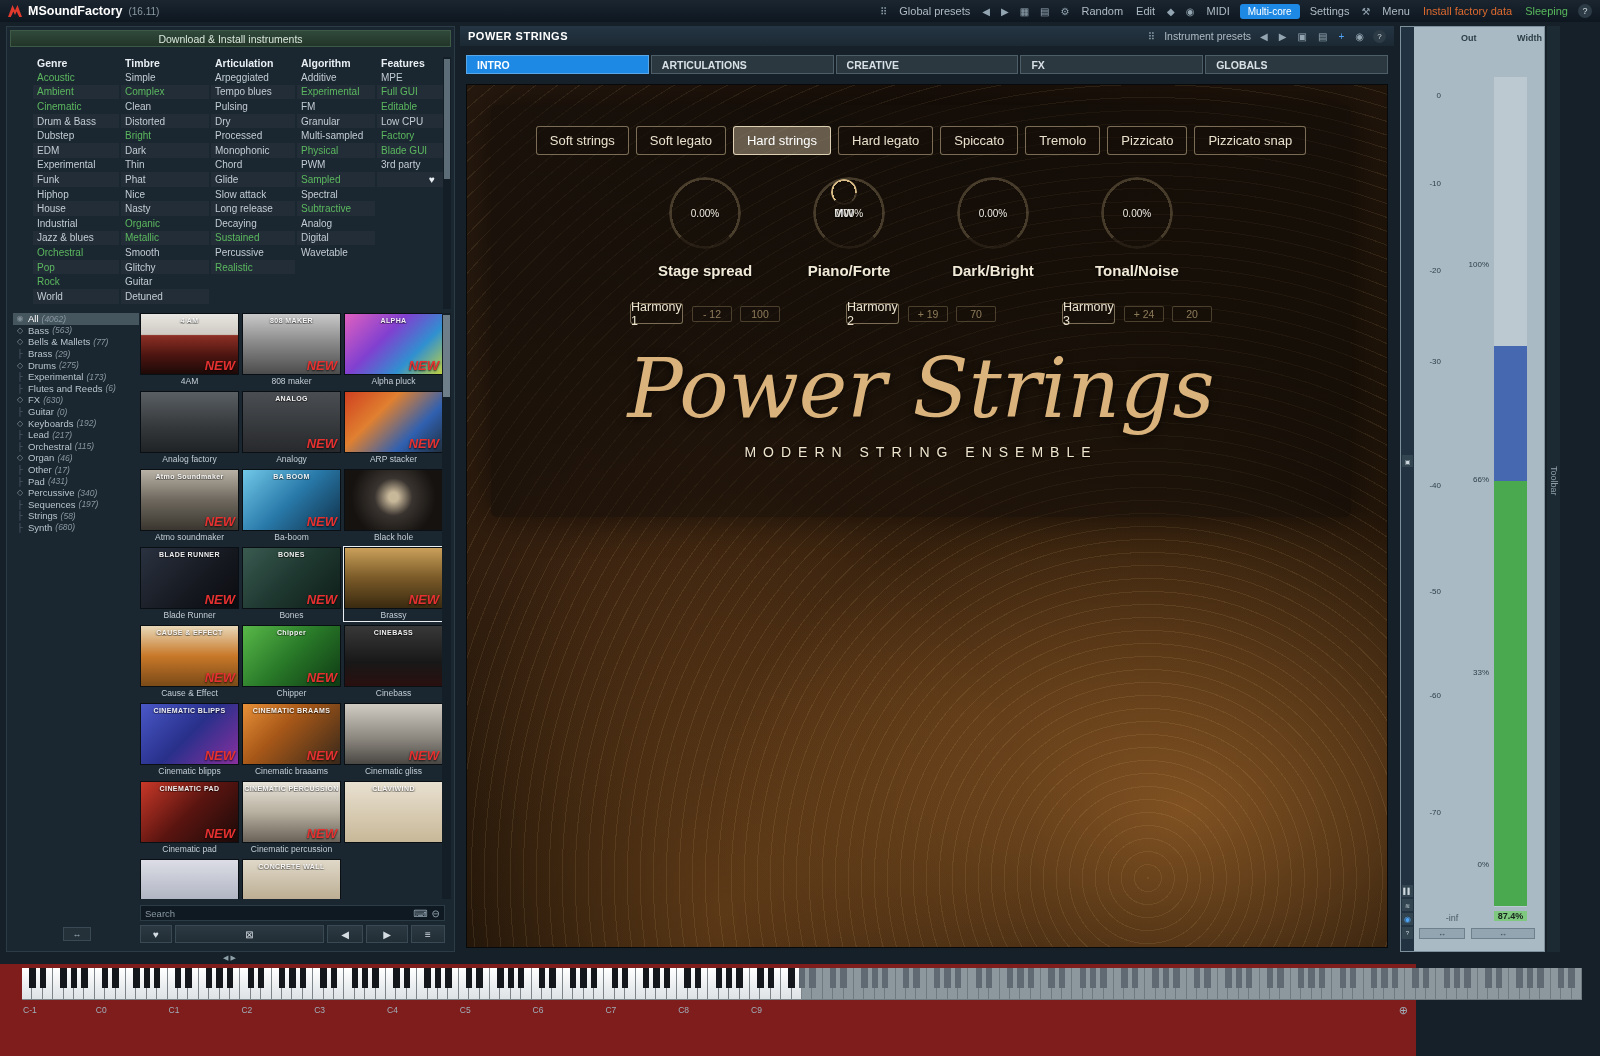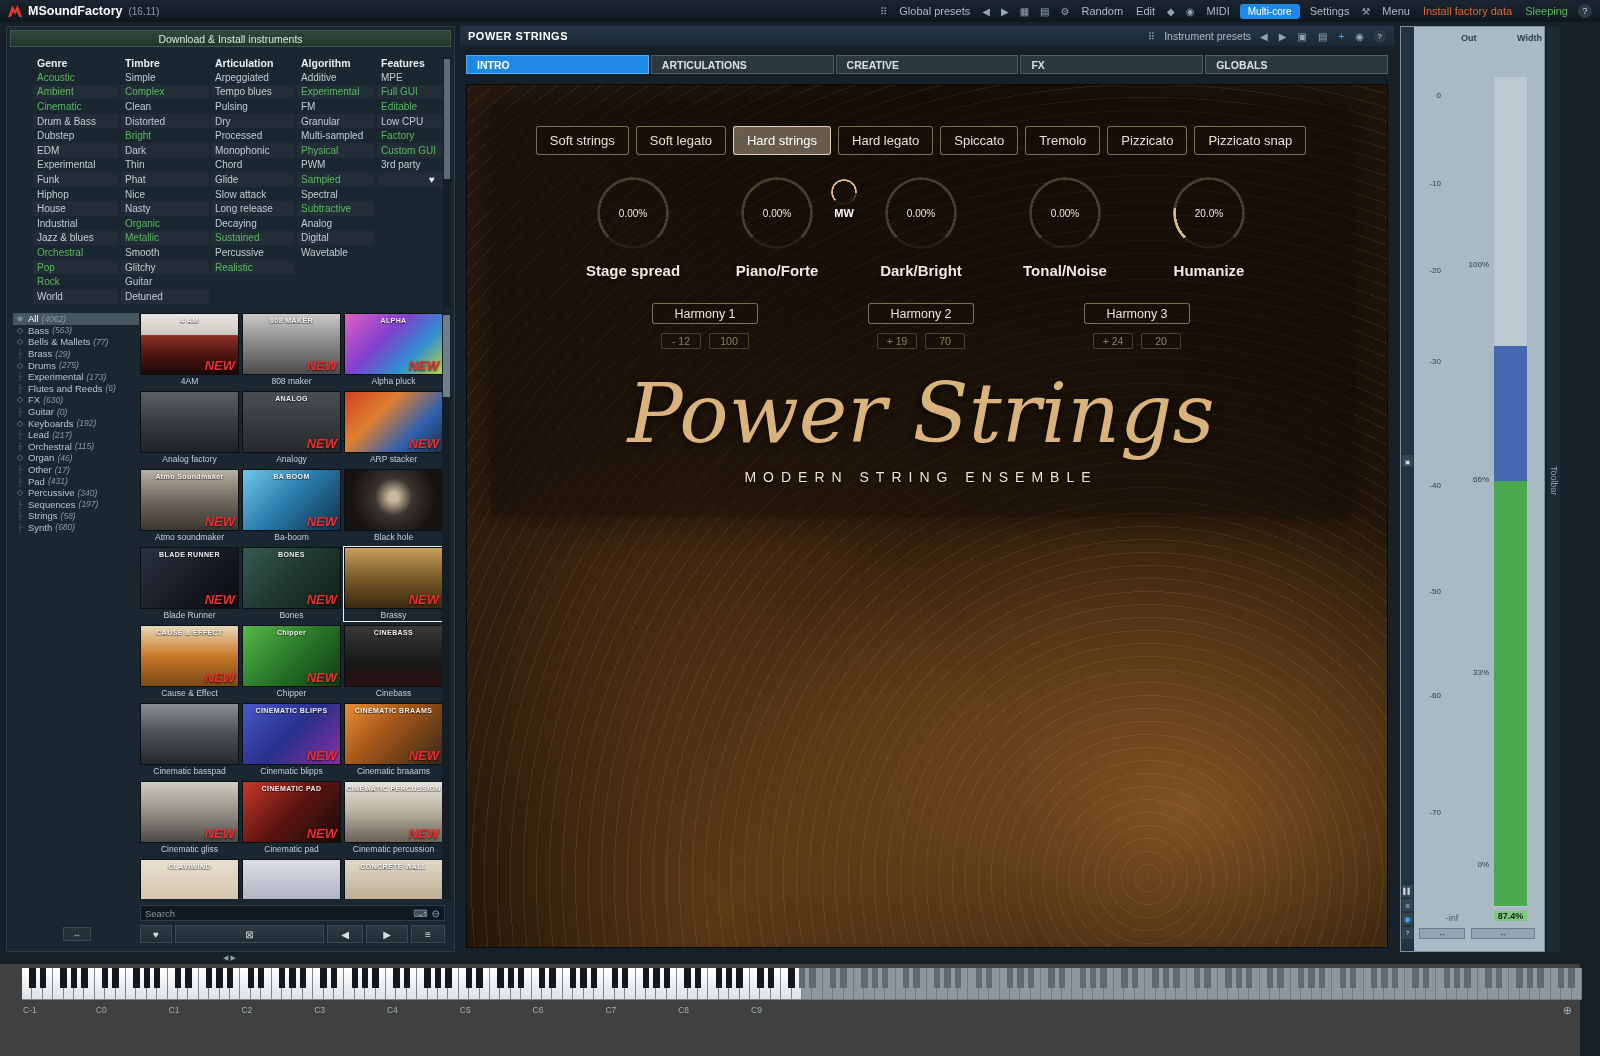"Custom GUI" div.fitem { text: Custom -> Blade }
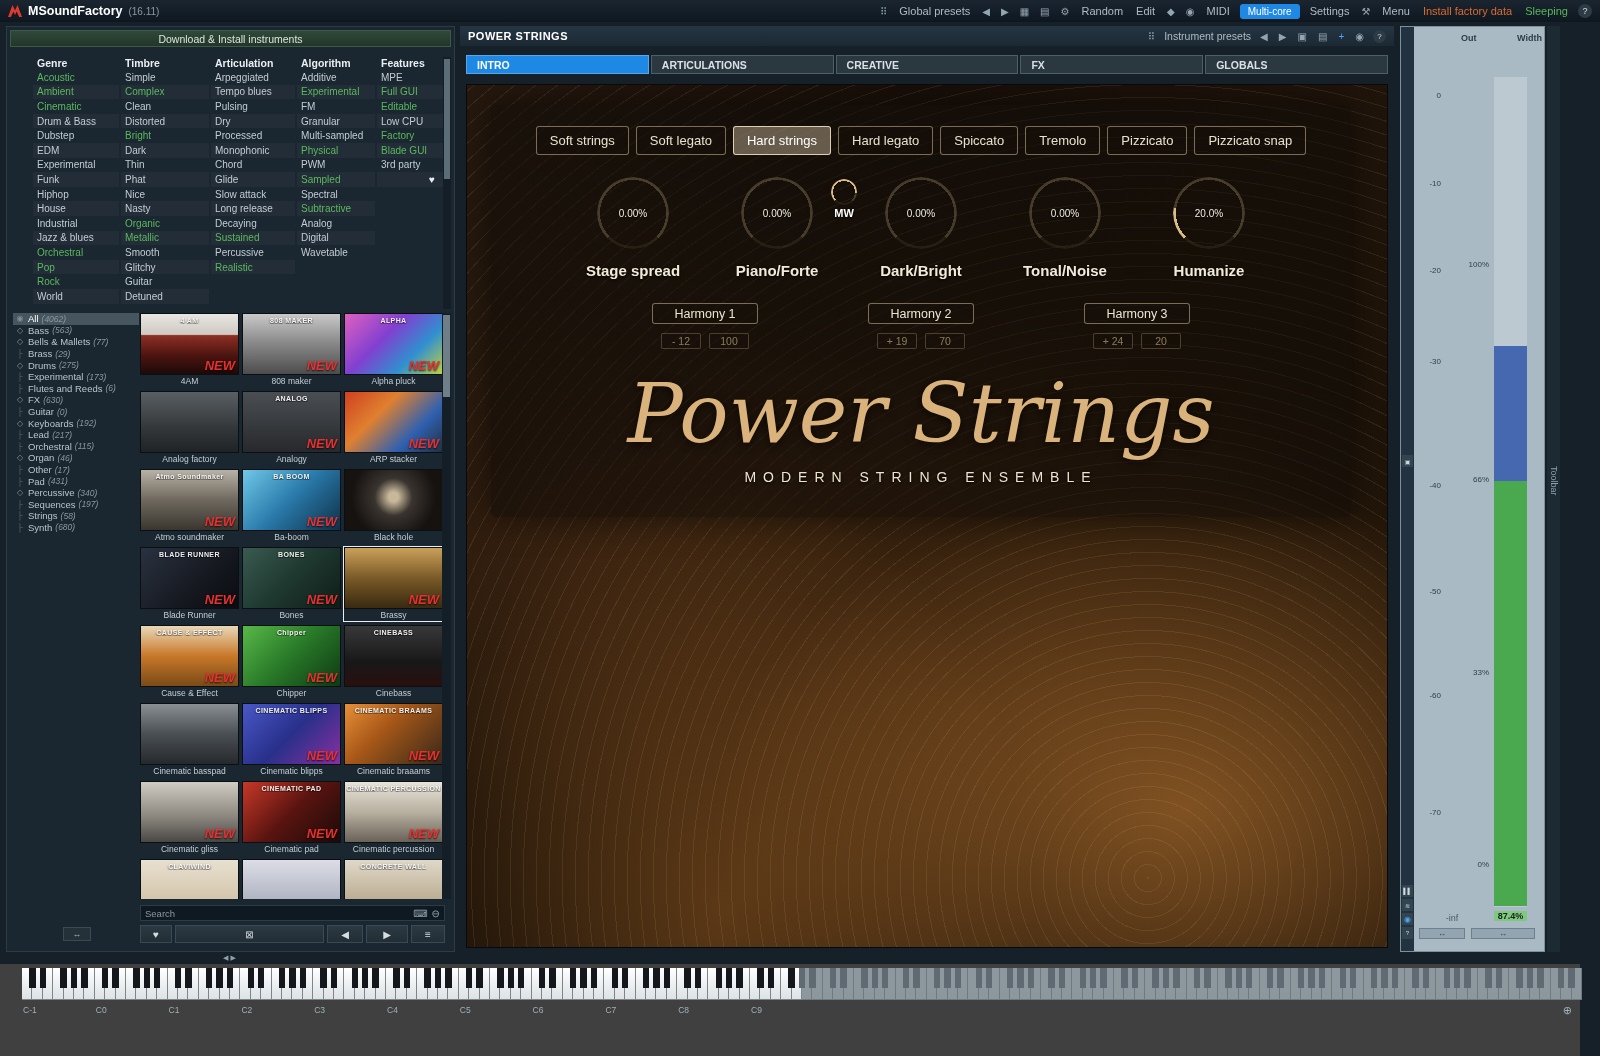"20.0%" div.kcell { html: <div> <div> <div></div> <div>20.0%</div> </div> <div>Humanize</div> </div> -> none }
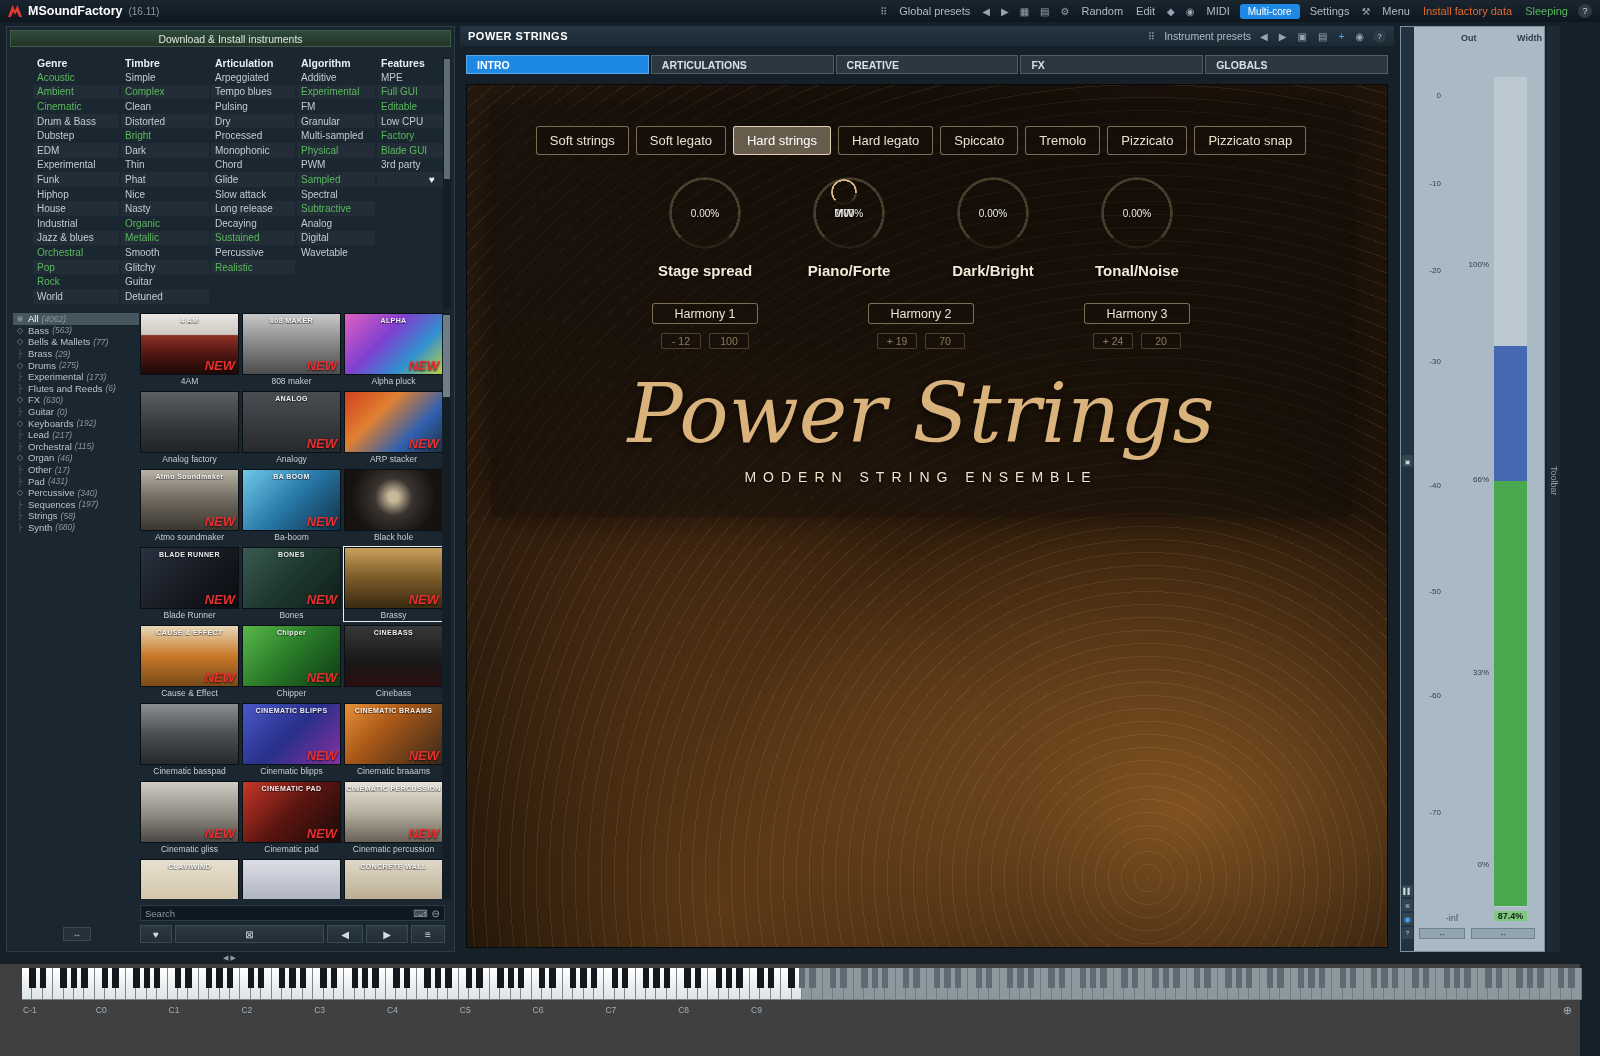"Harmony 1" .harm-col { flex-direction: column -> row }
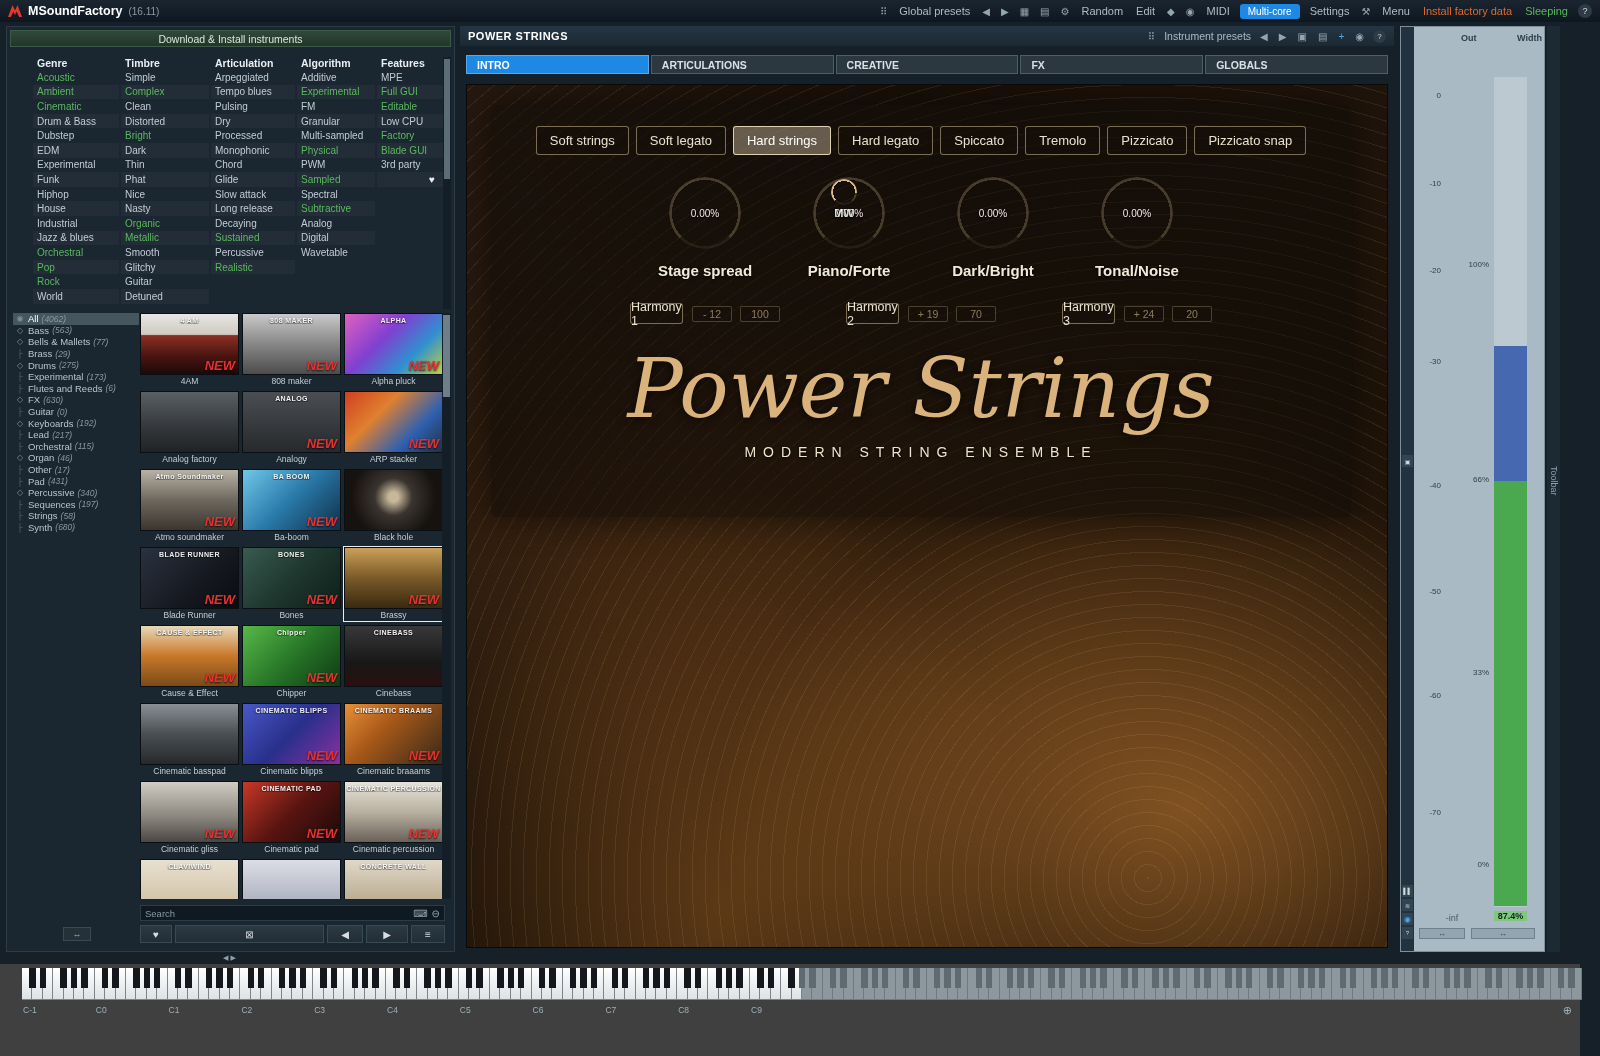"Cinematic basspad" div.card { html: <div> <div> <div></div> </div> <div>Cinematic basspad</div> </div> -> none }
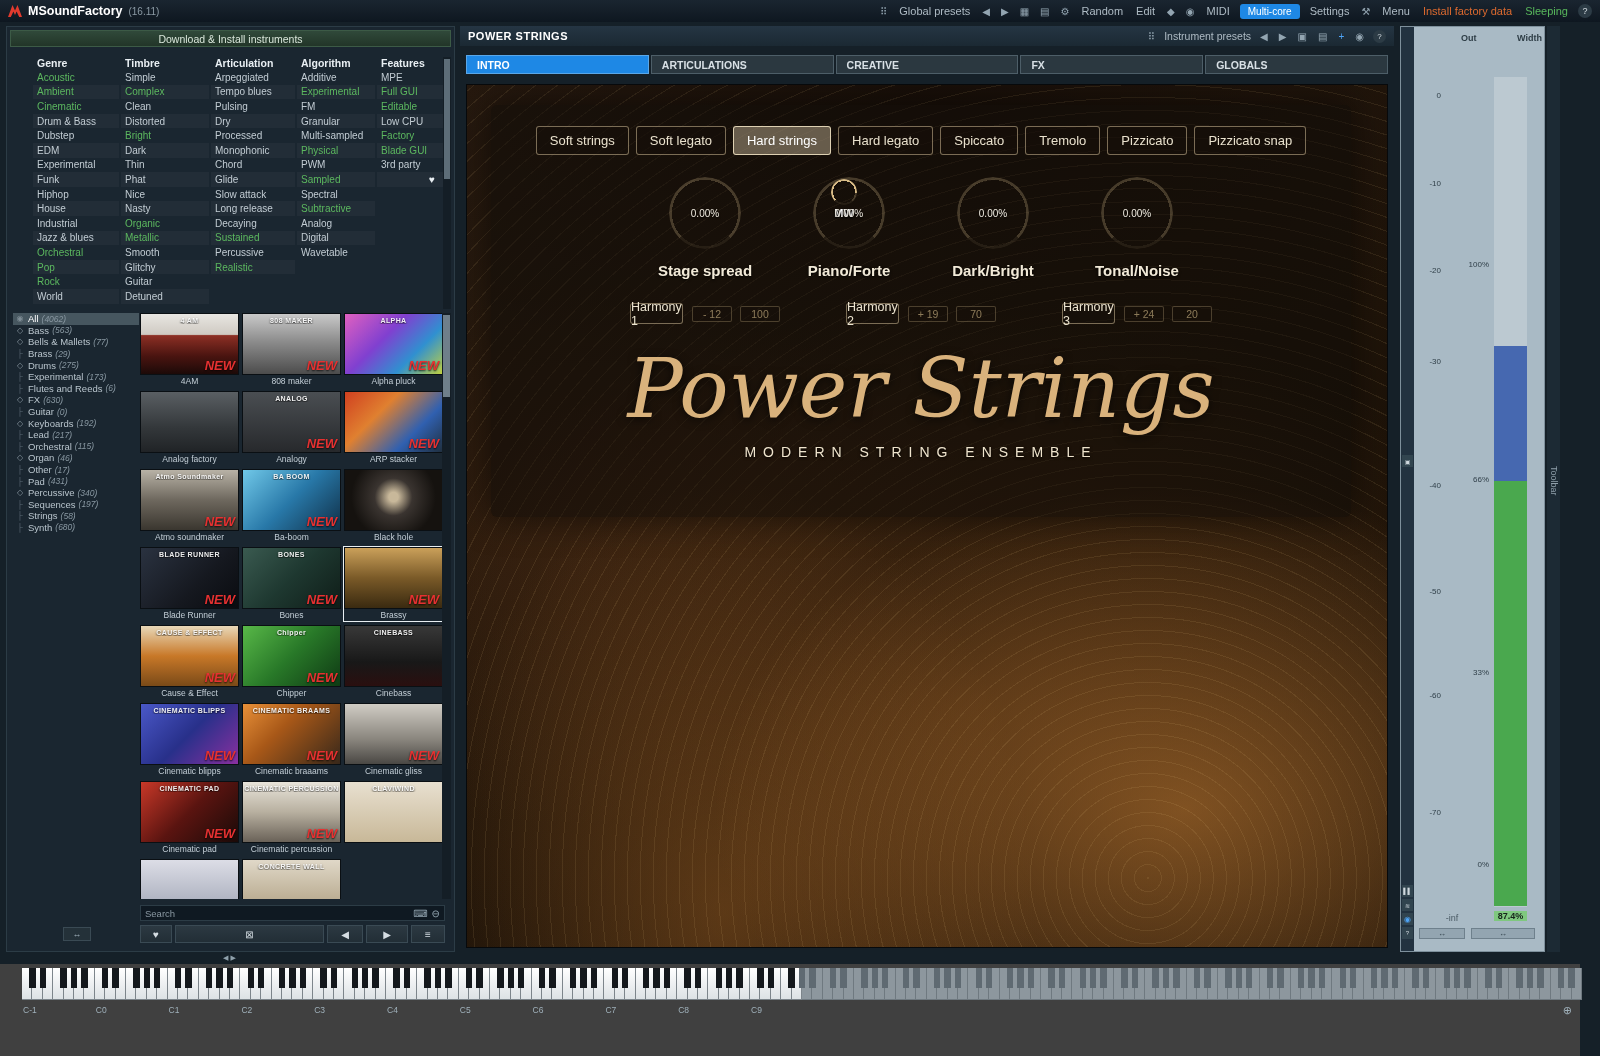"C-1" #kbd { background: #404040 -> #7f1d1d; width: 1580px -> 1416px }
